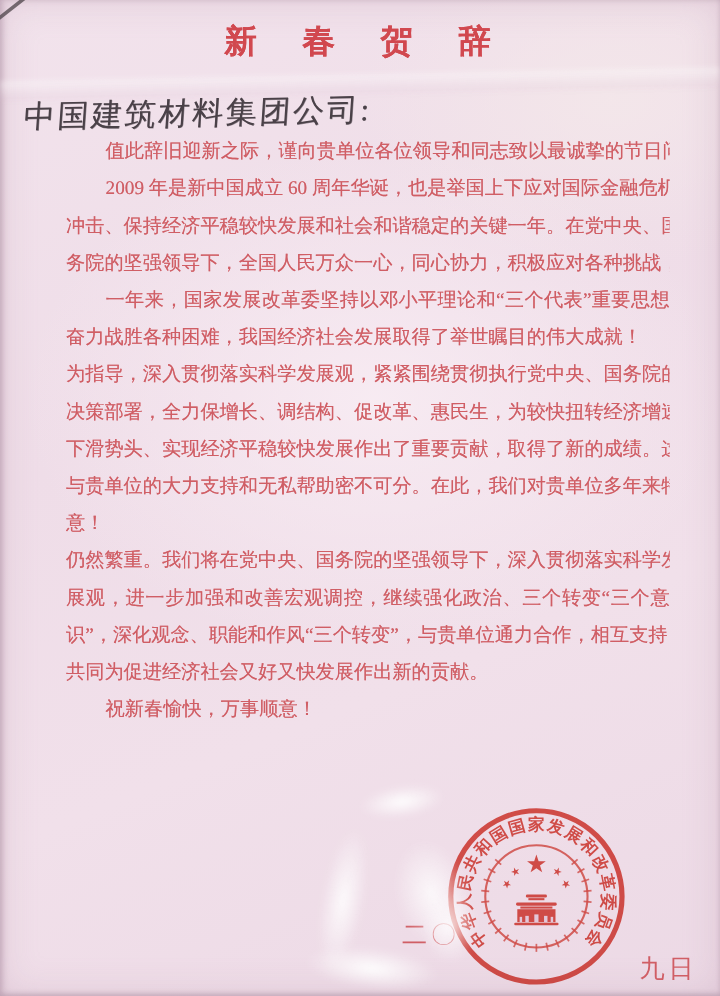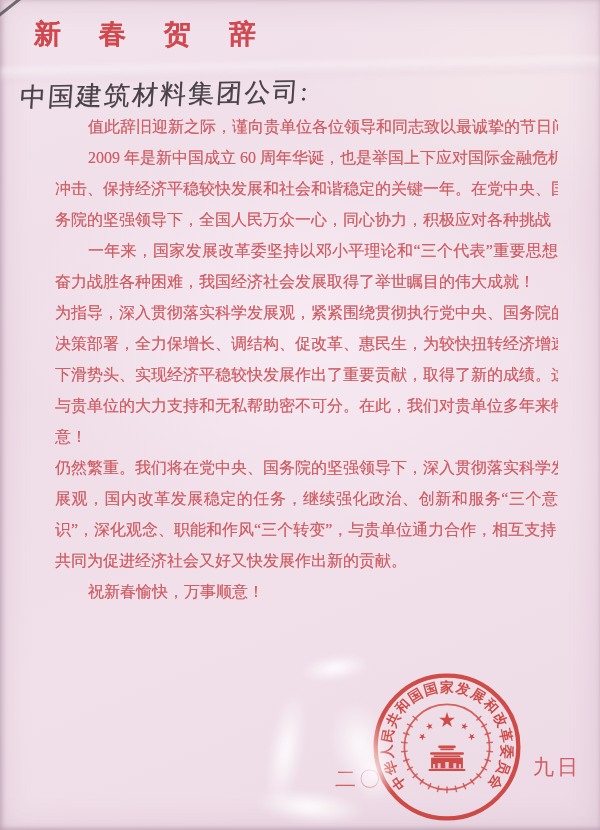"新春贺辞" .title { text-align: left -> center }
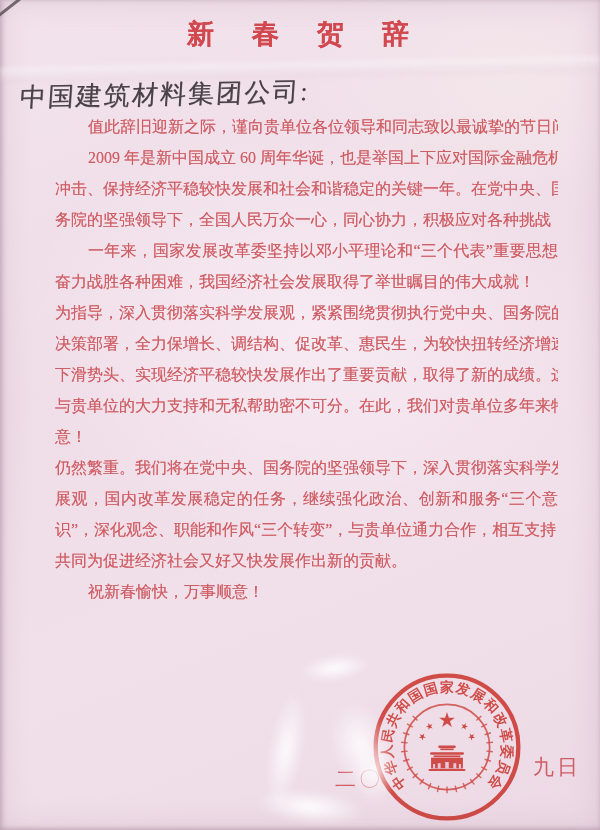"展观，国内改革发展稳定的任务，继续强化政治、创新和服务“三个意" div.ln { text: 国内改革发展稳定的任务，继续强化政治、创新和服务 -> 进一步加强和改善宏观调控，继续强化政治、三个转变 }
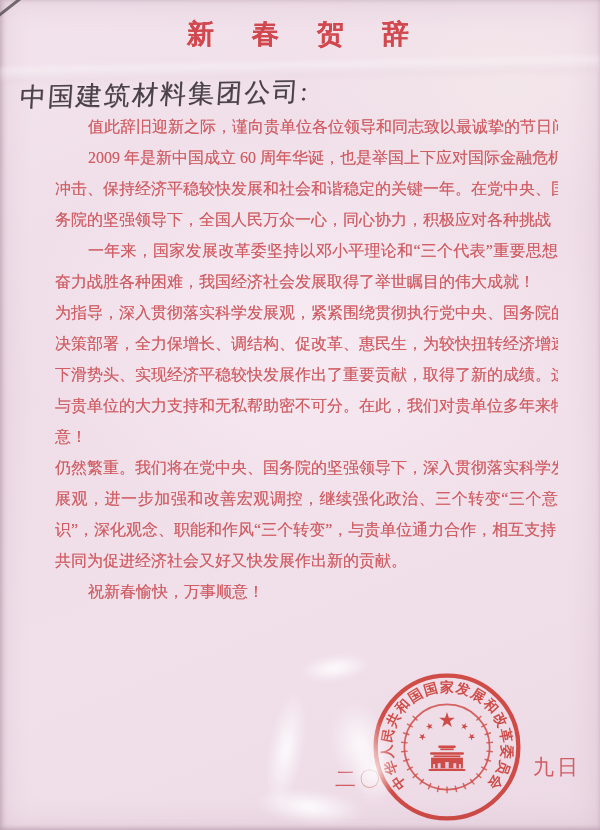"九日" .date-right { top: 753px -> 793px }
